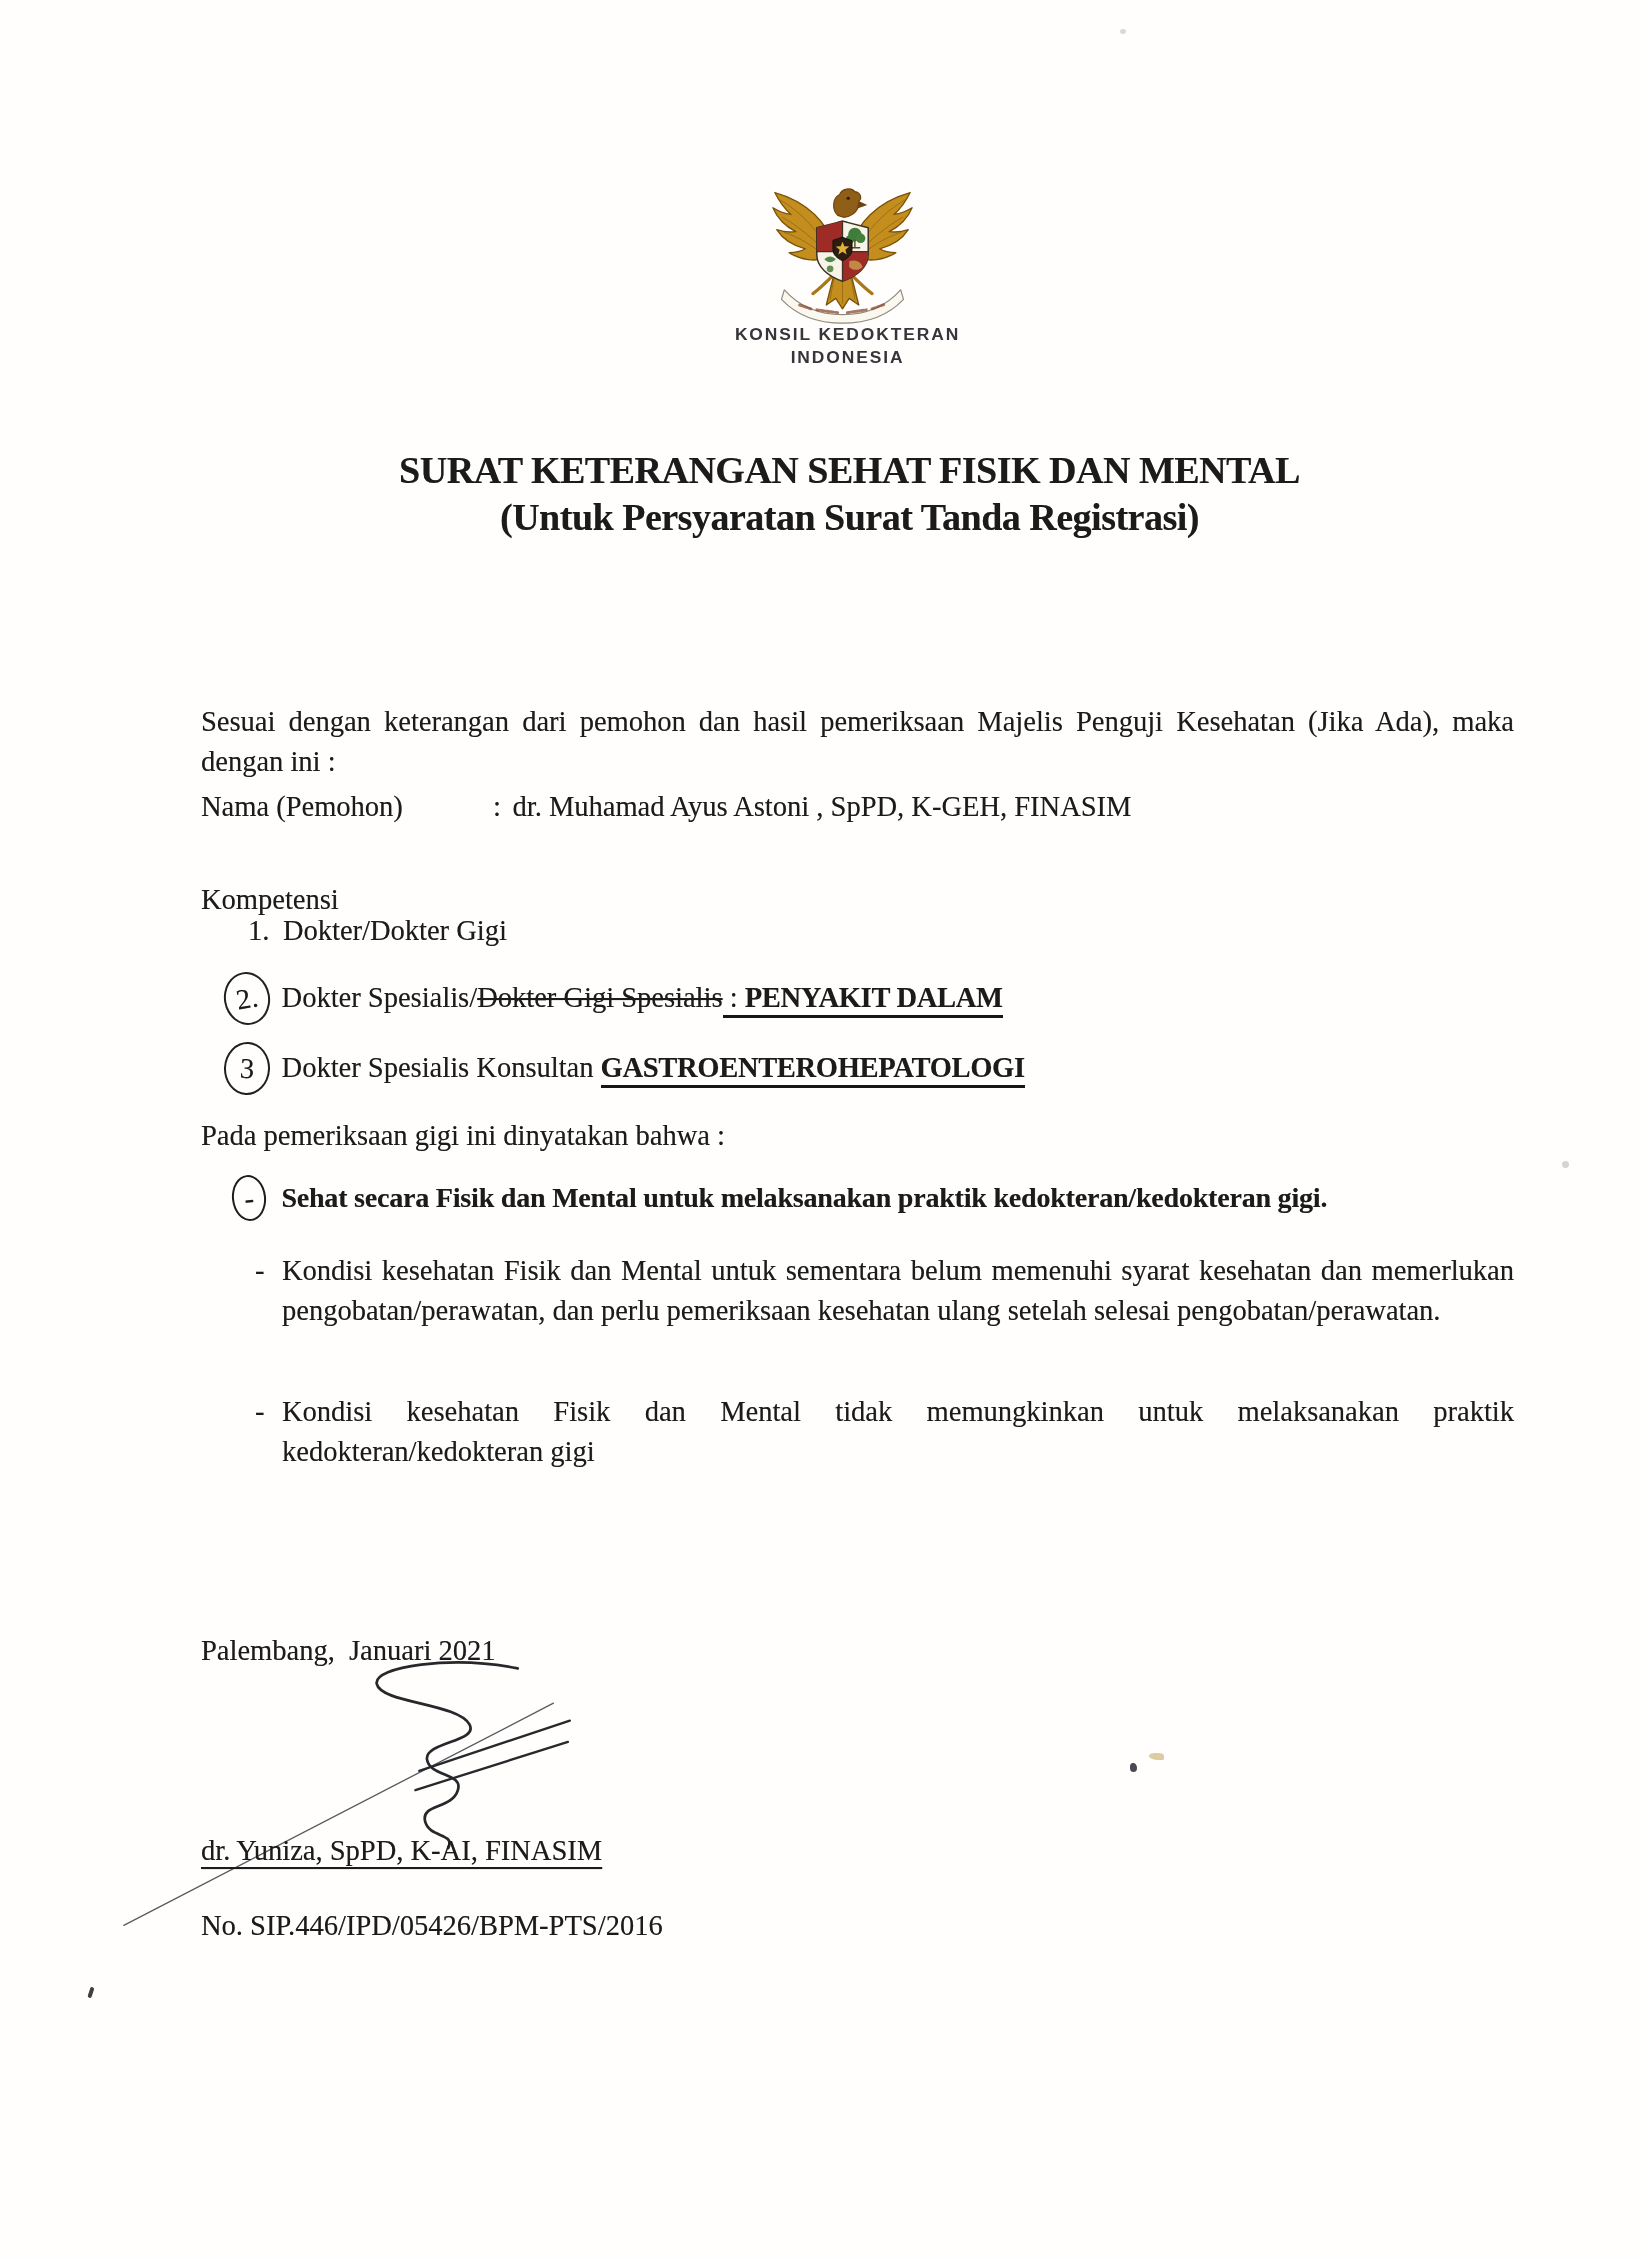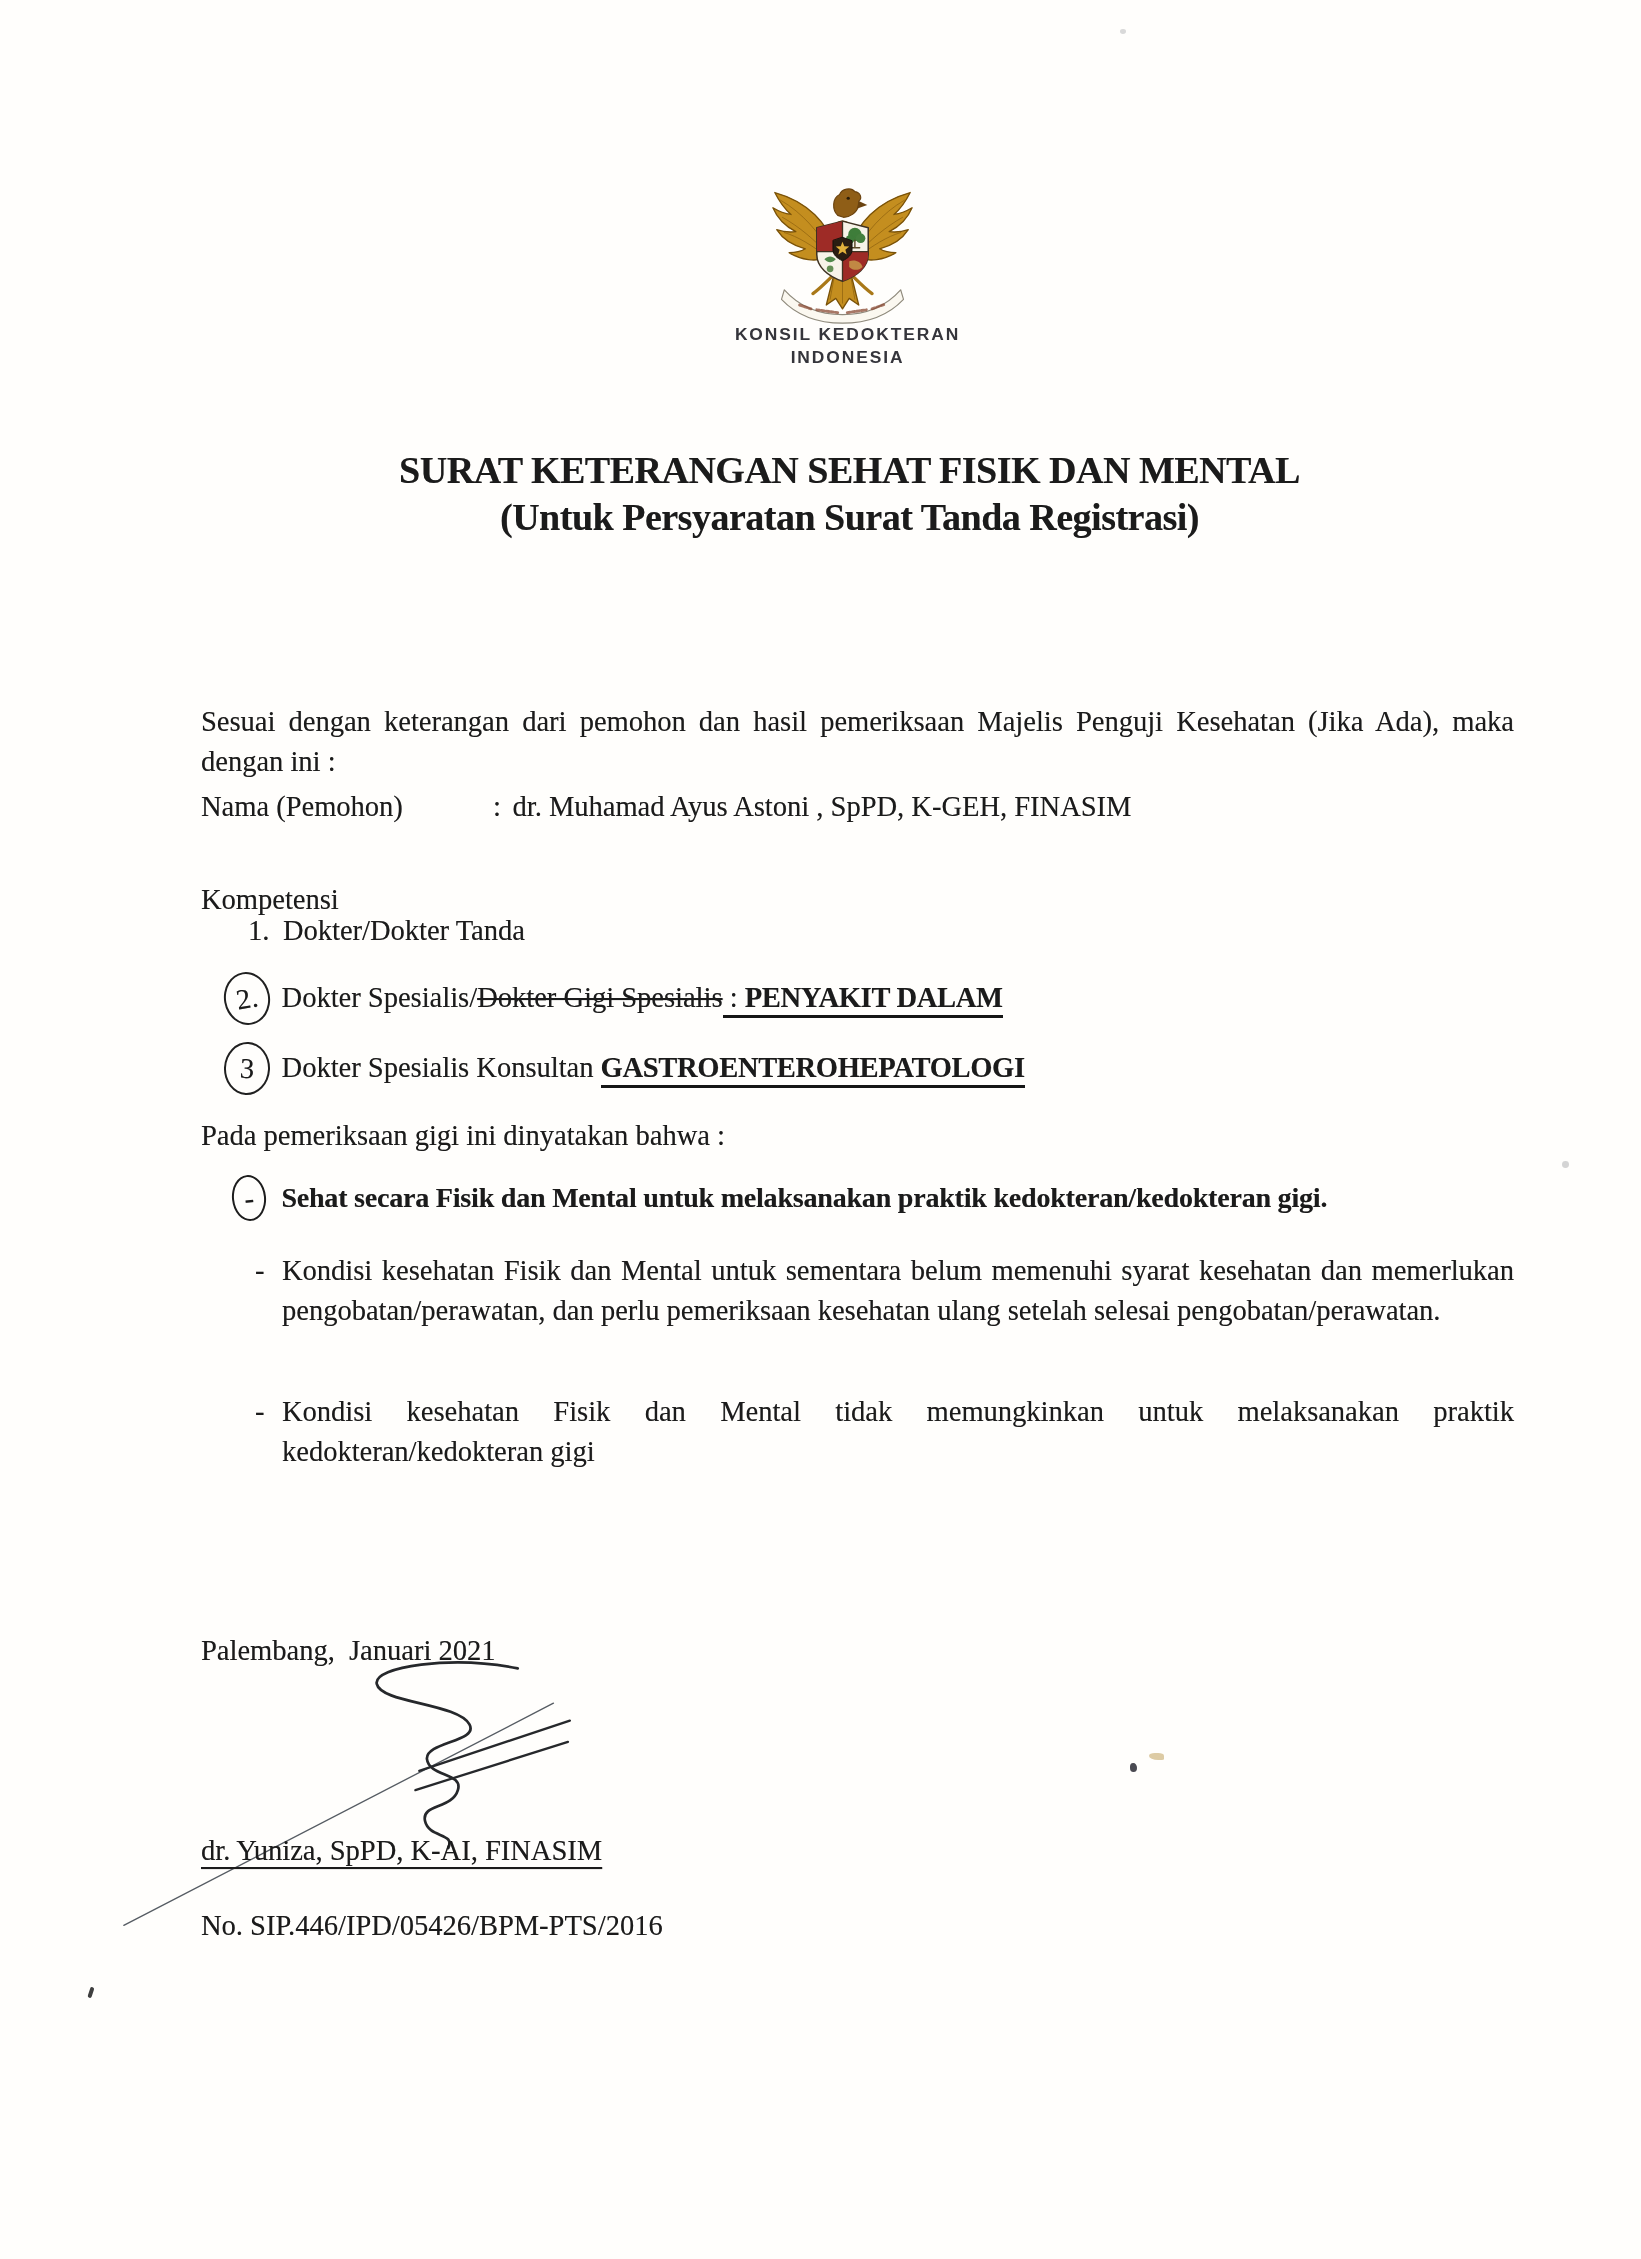"Dokter/Dokter Tanda" span { text: Tanda -> Gigi }
